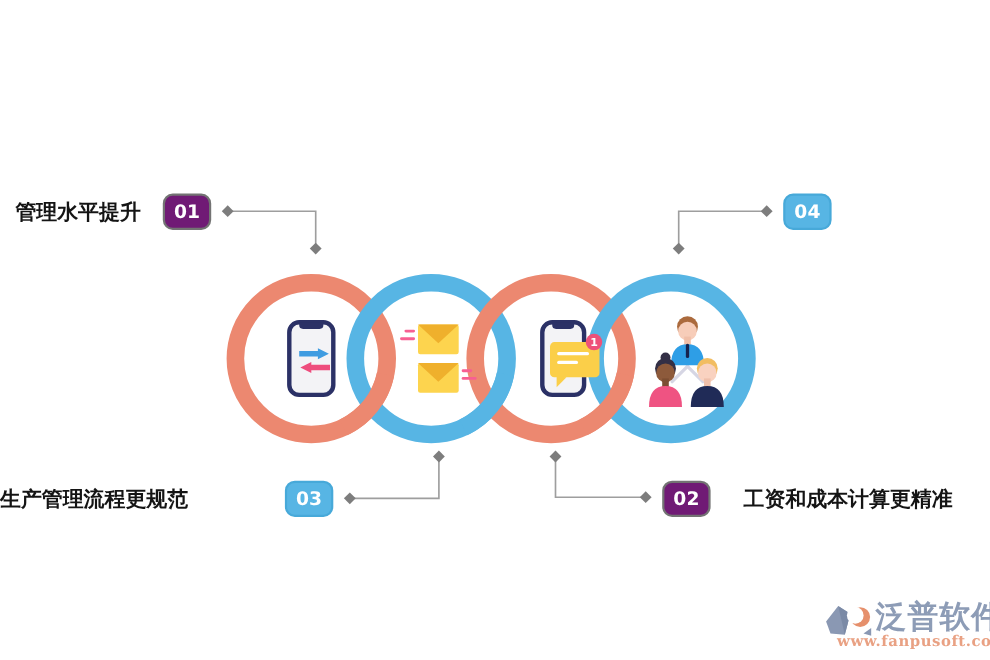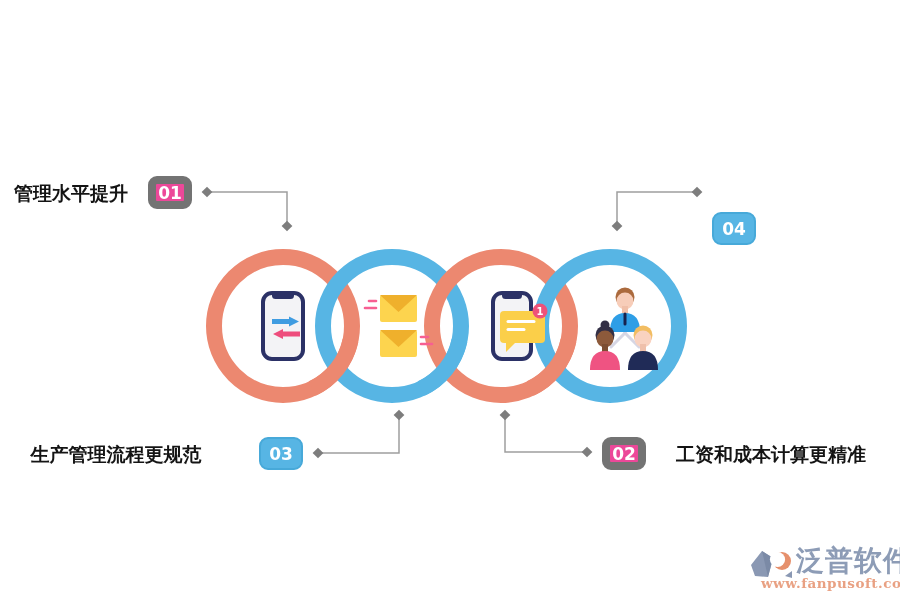"01" .badge-salmon { background: #ec4899 -> #701a75; border: 8px solid #737373 -> 2px solid #737373 }
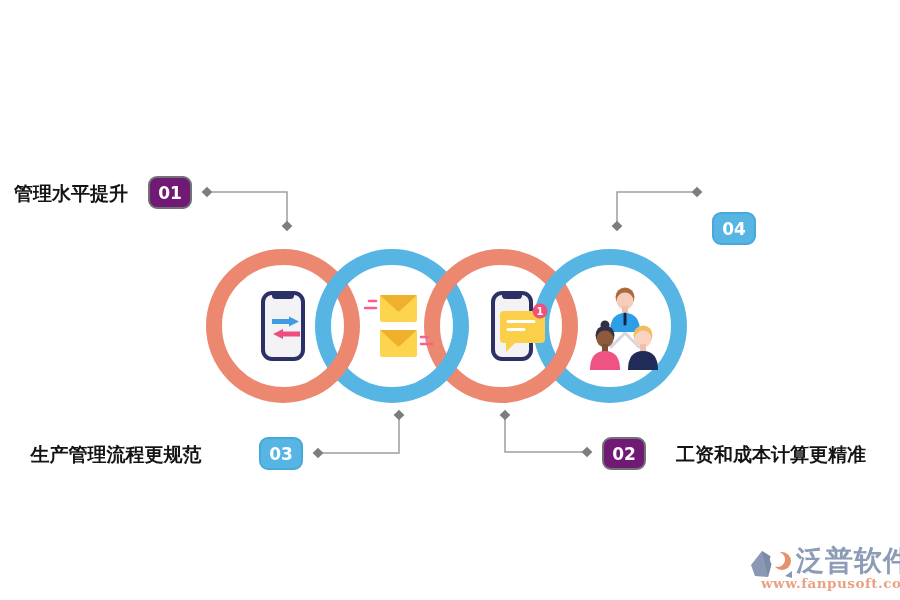"04" div.feature-badge { margin-top: 36px -> none }
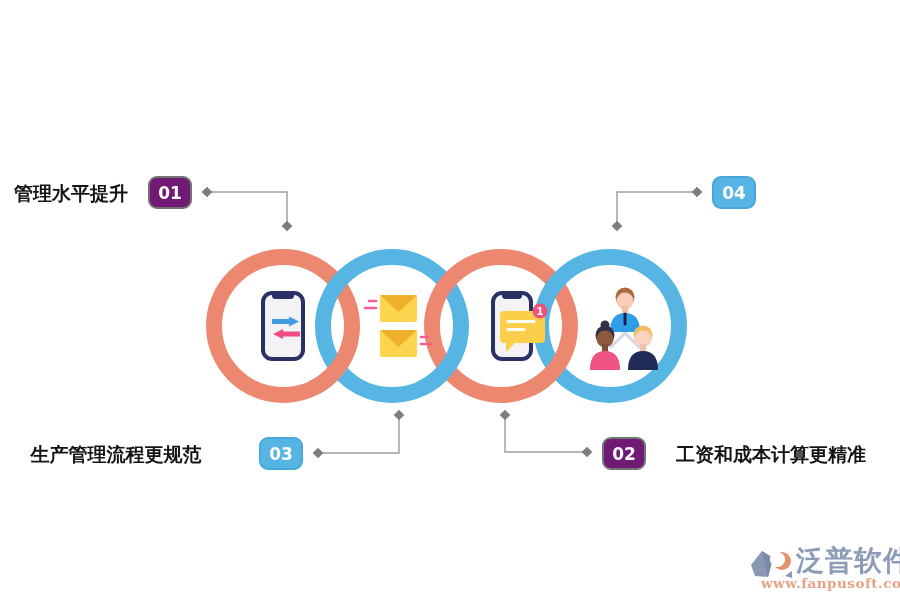"生产管理流程更规范" div.feature-label { text-align: center -> left }
